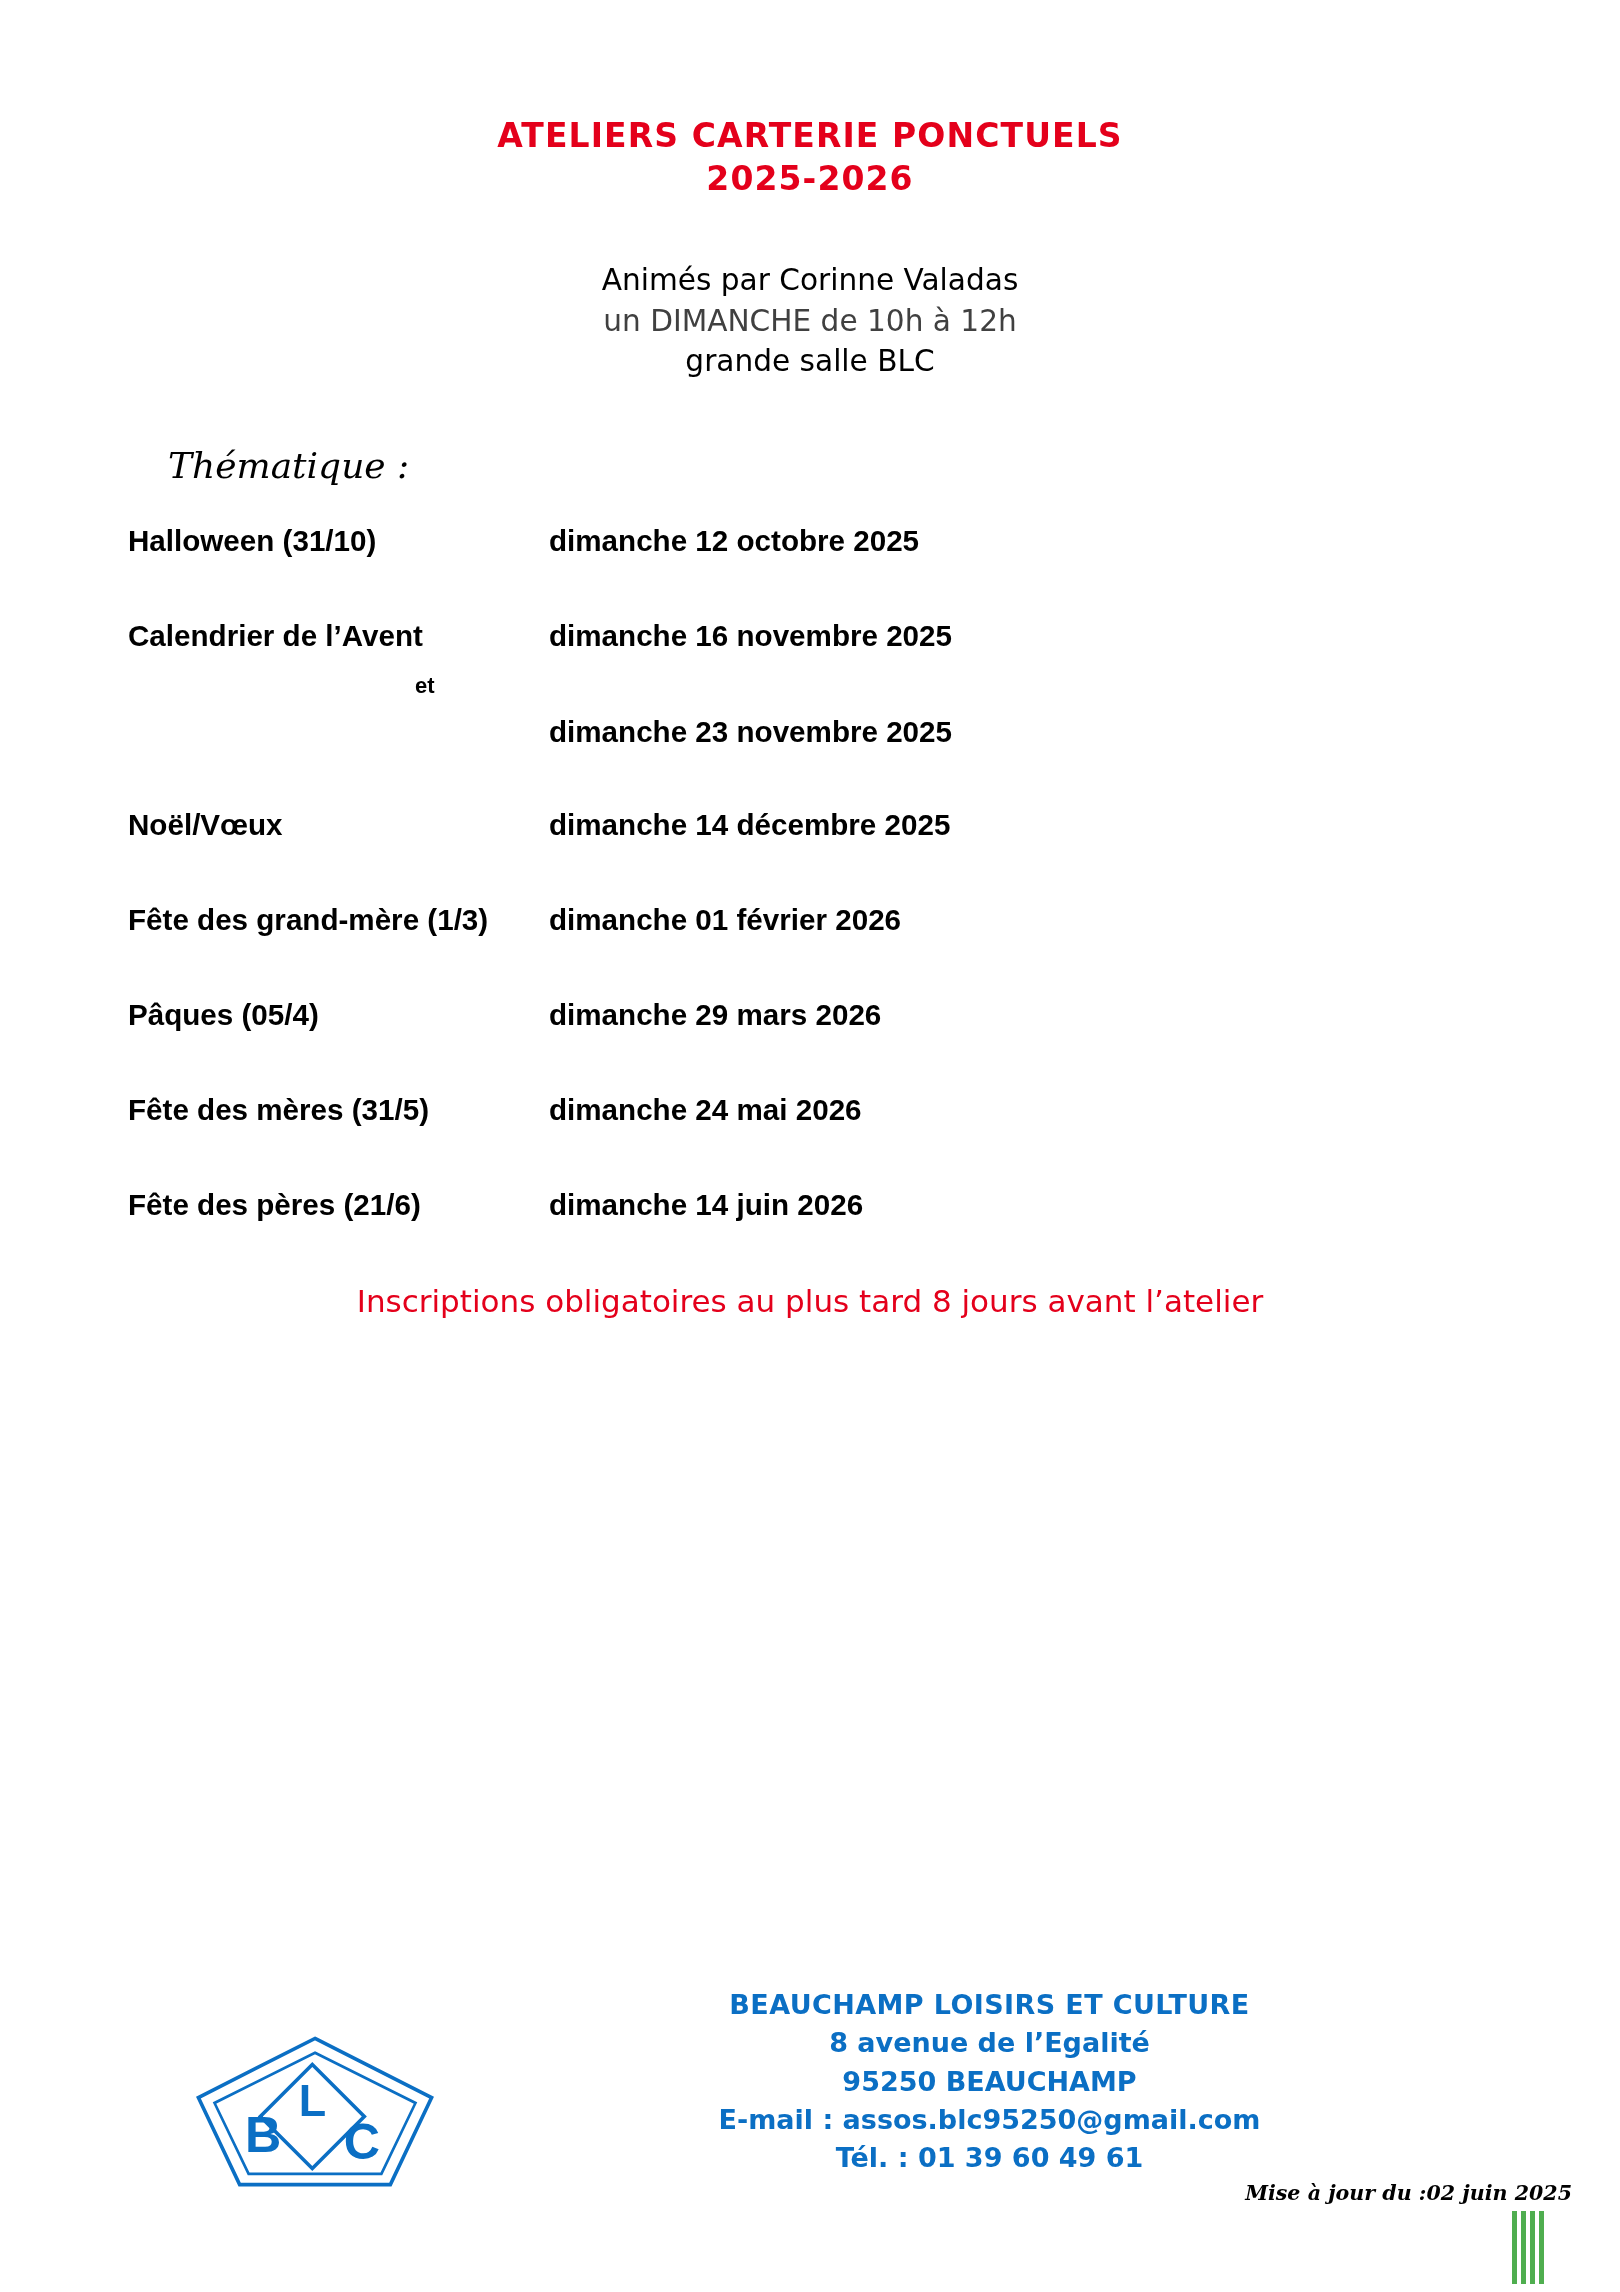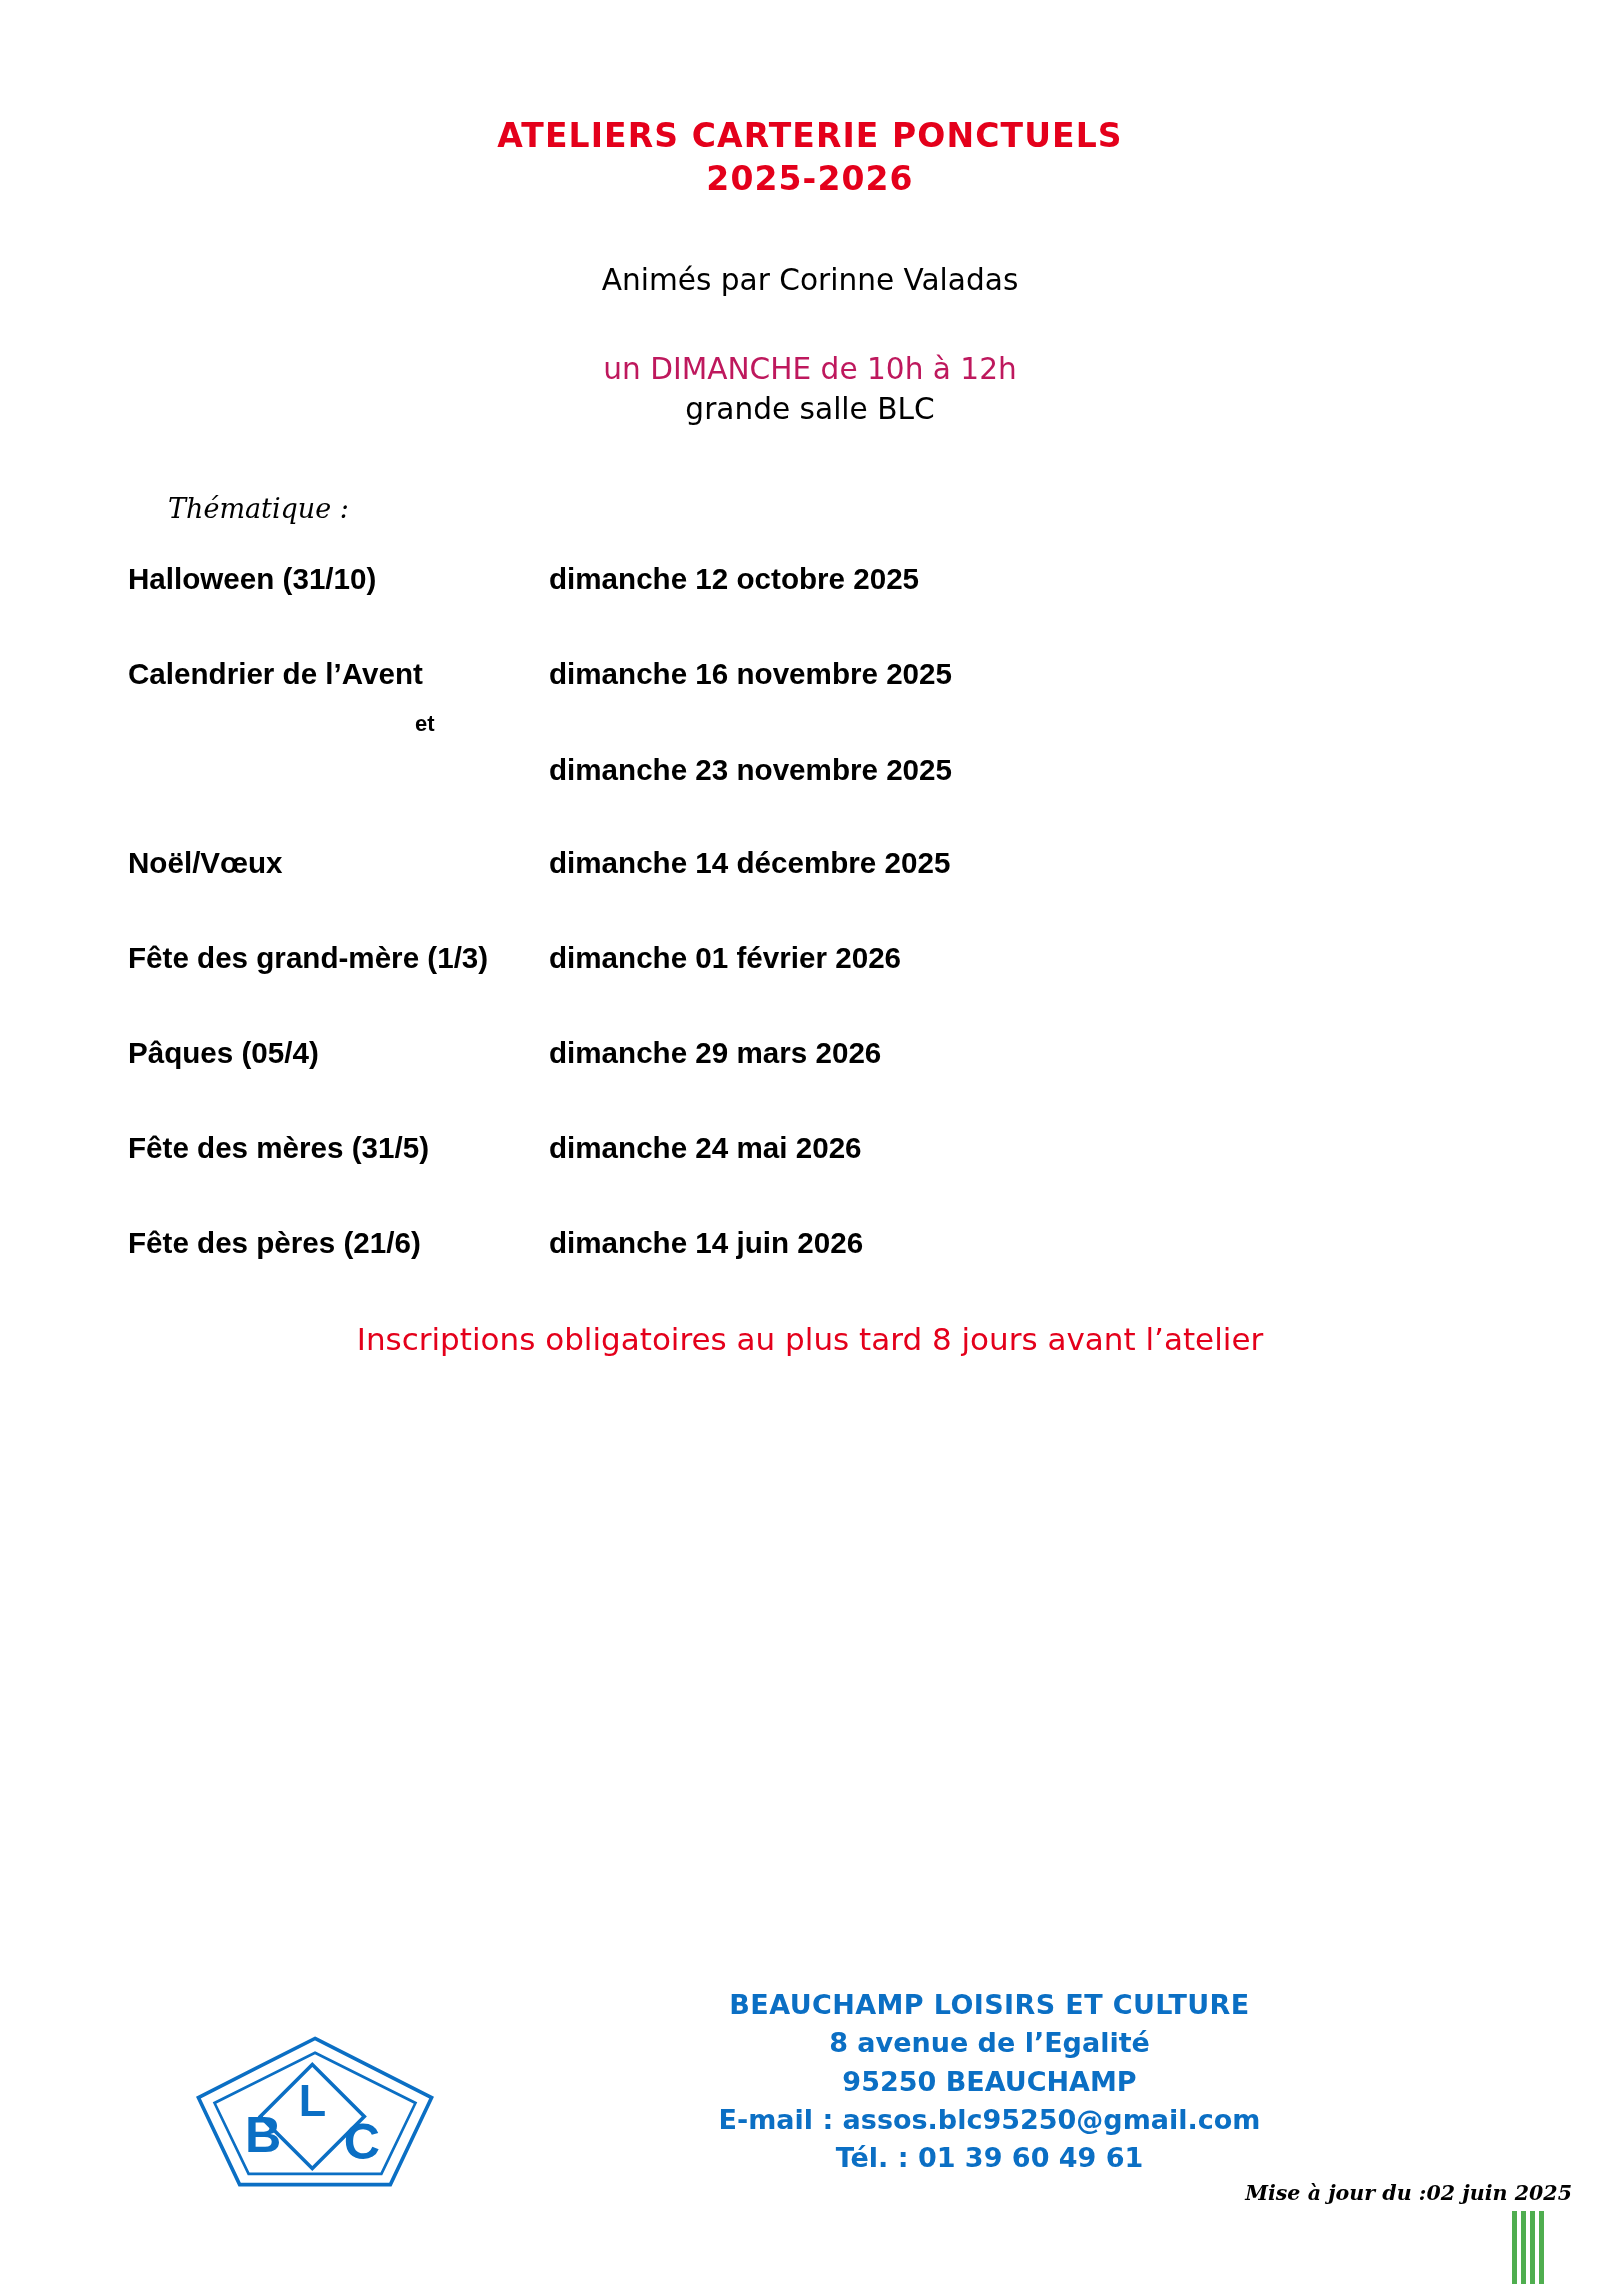"un DIMANCHE de 10h à" .subtitle-line.red { color: #be185d -> #404040; margin-top: 48px -> none }
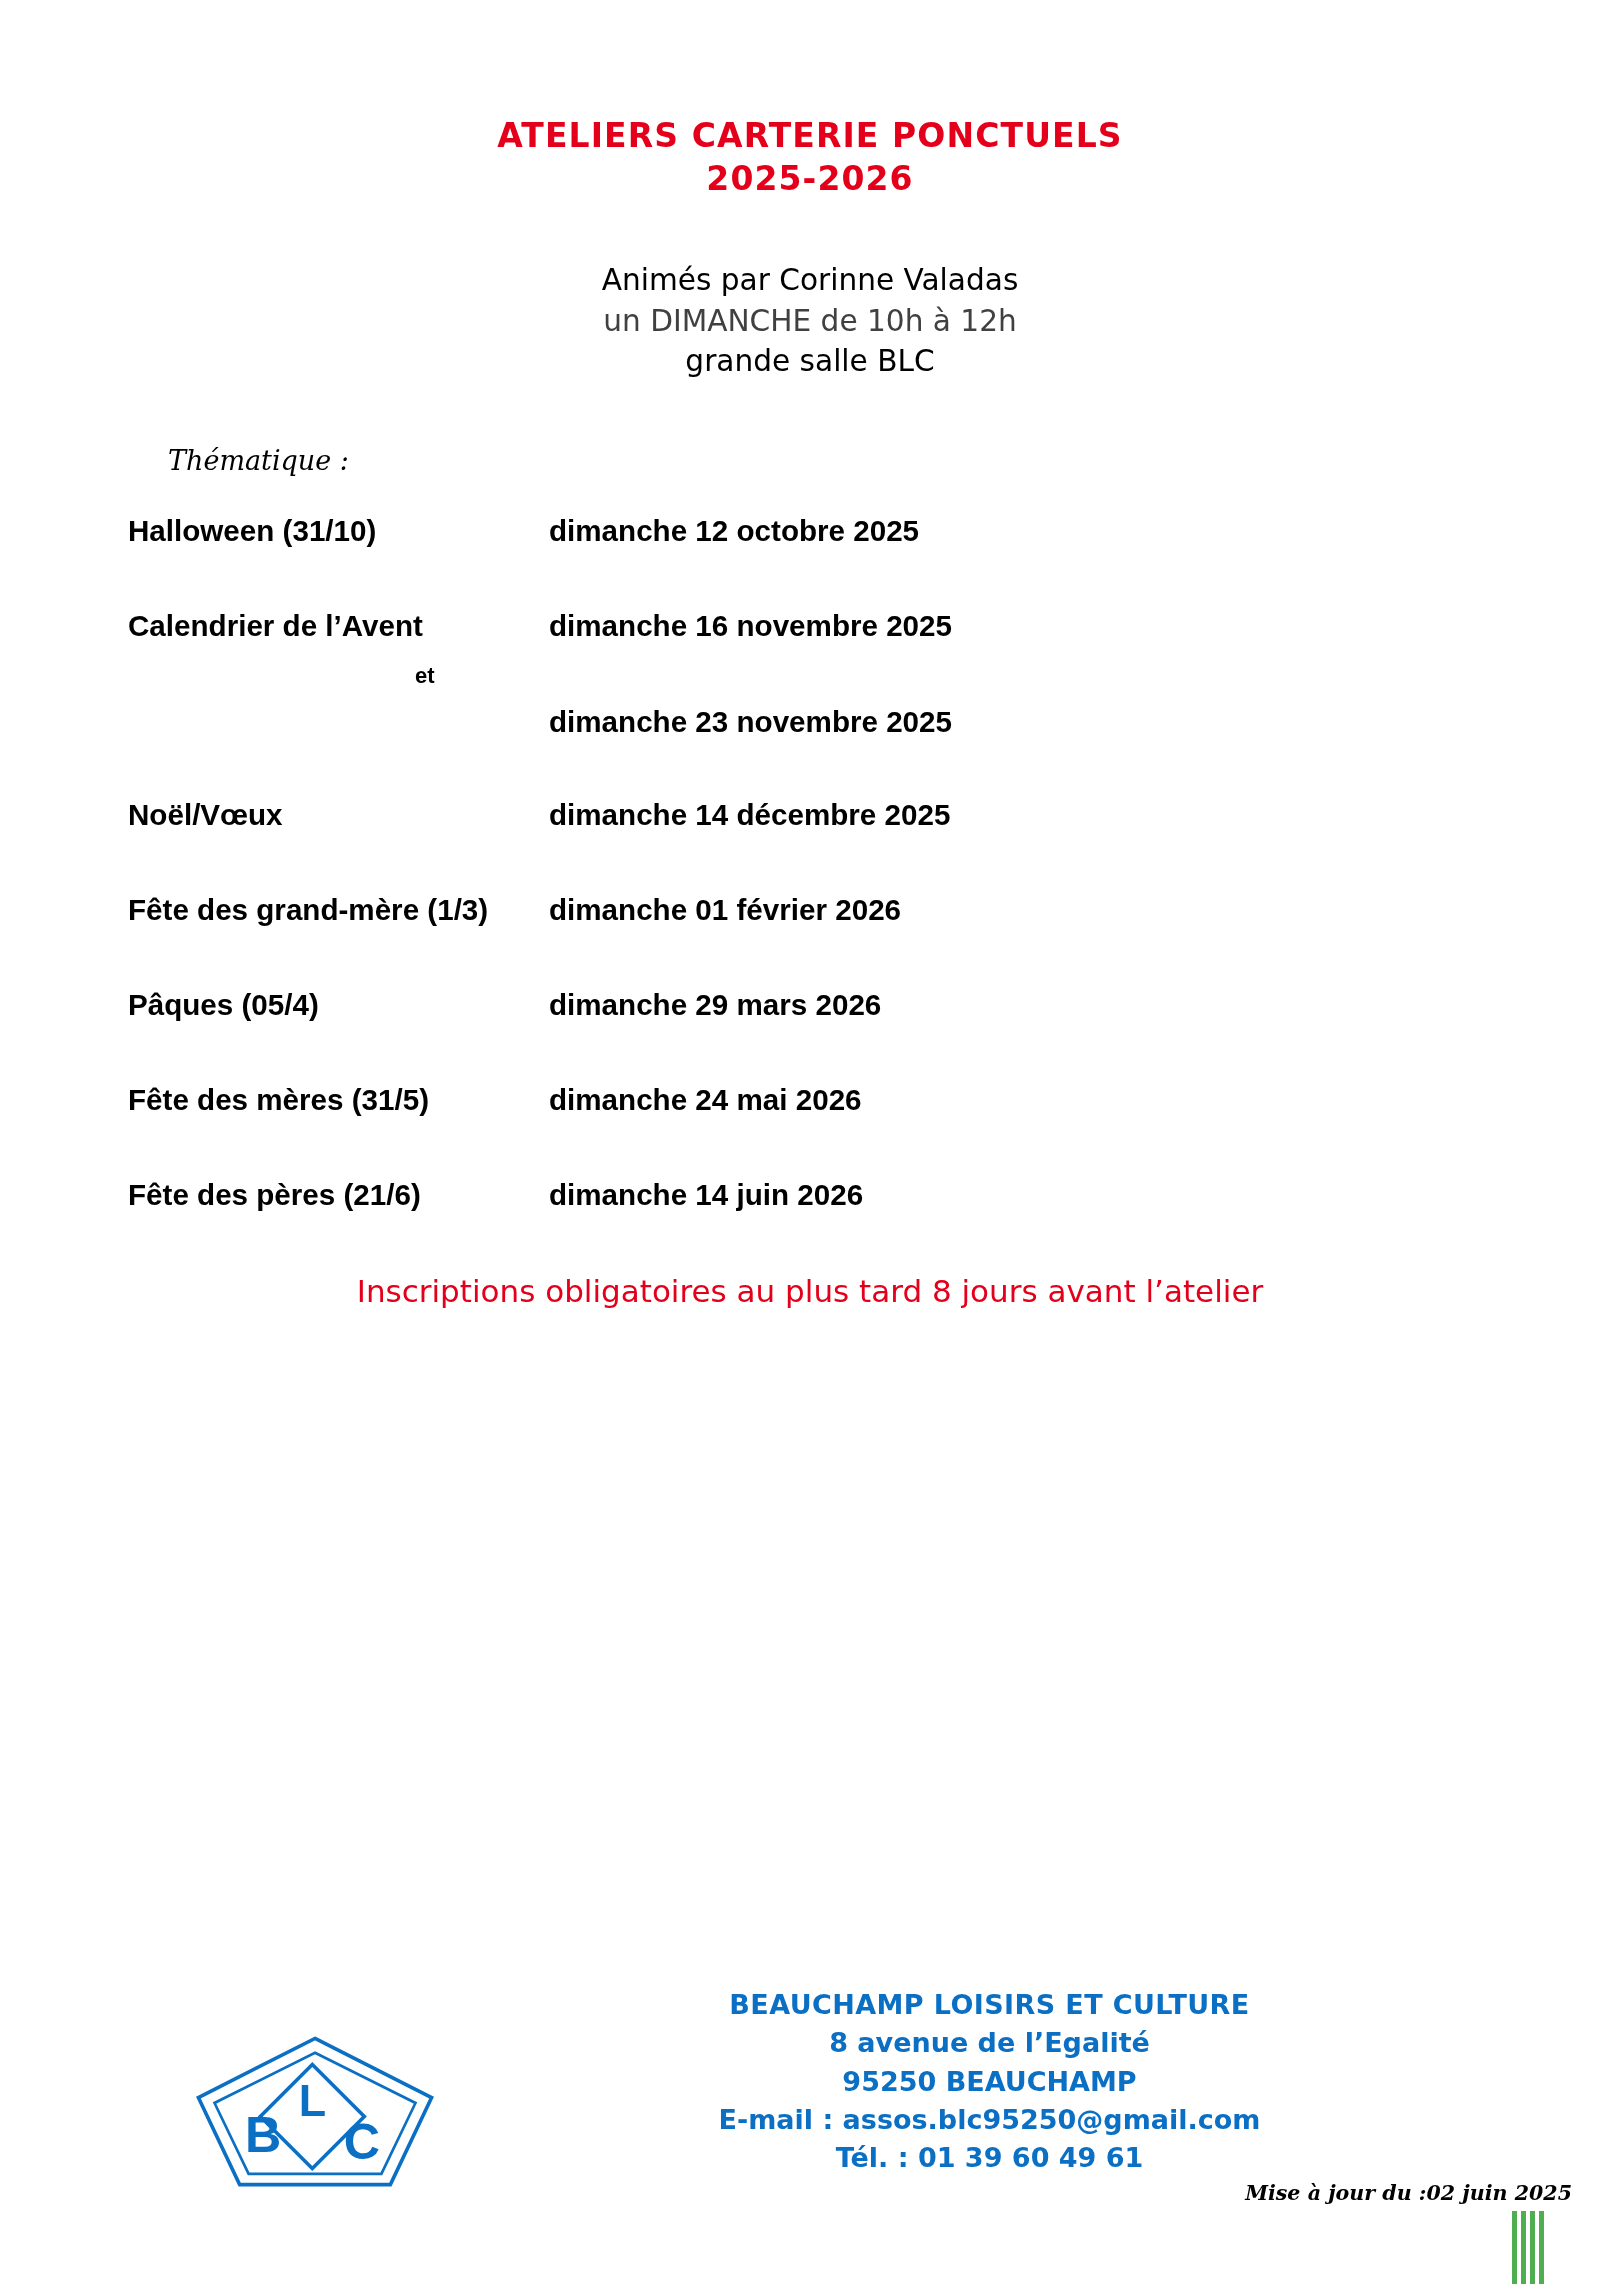"Thématique :" .thematique { font-size: 27px -> 36px }
